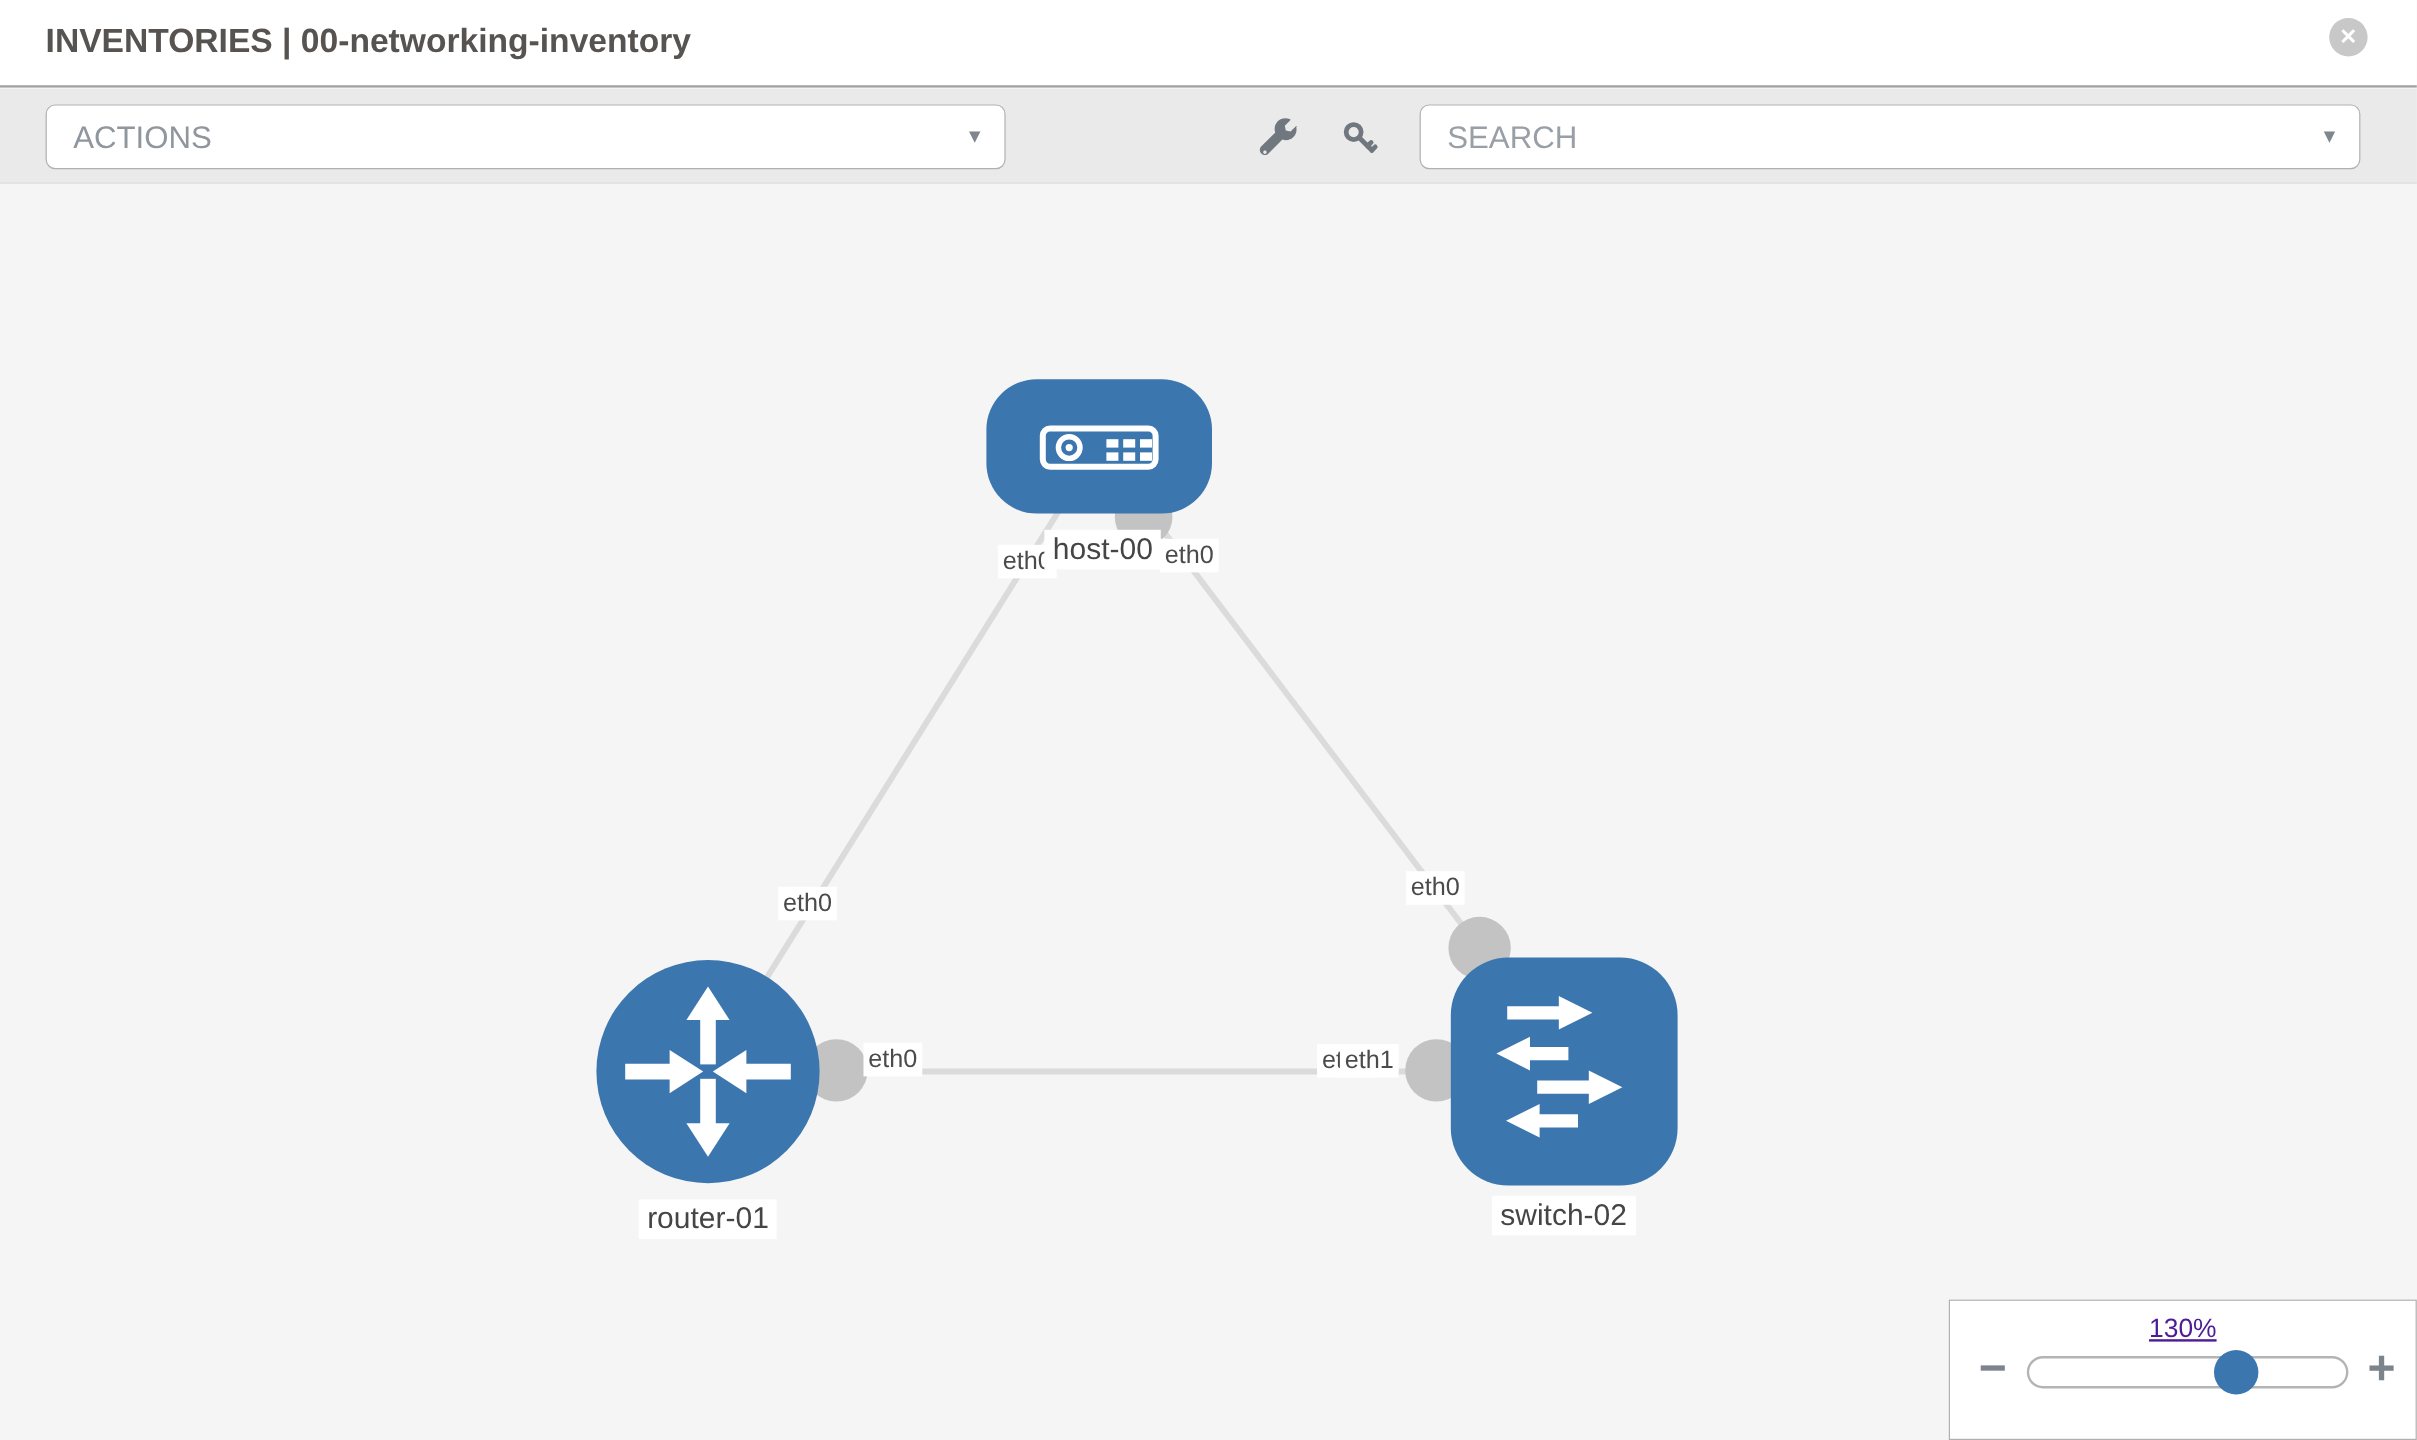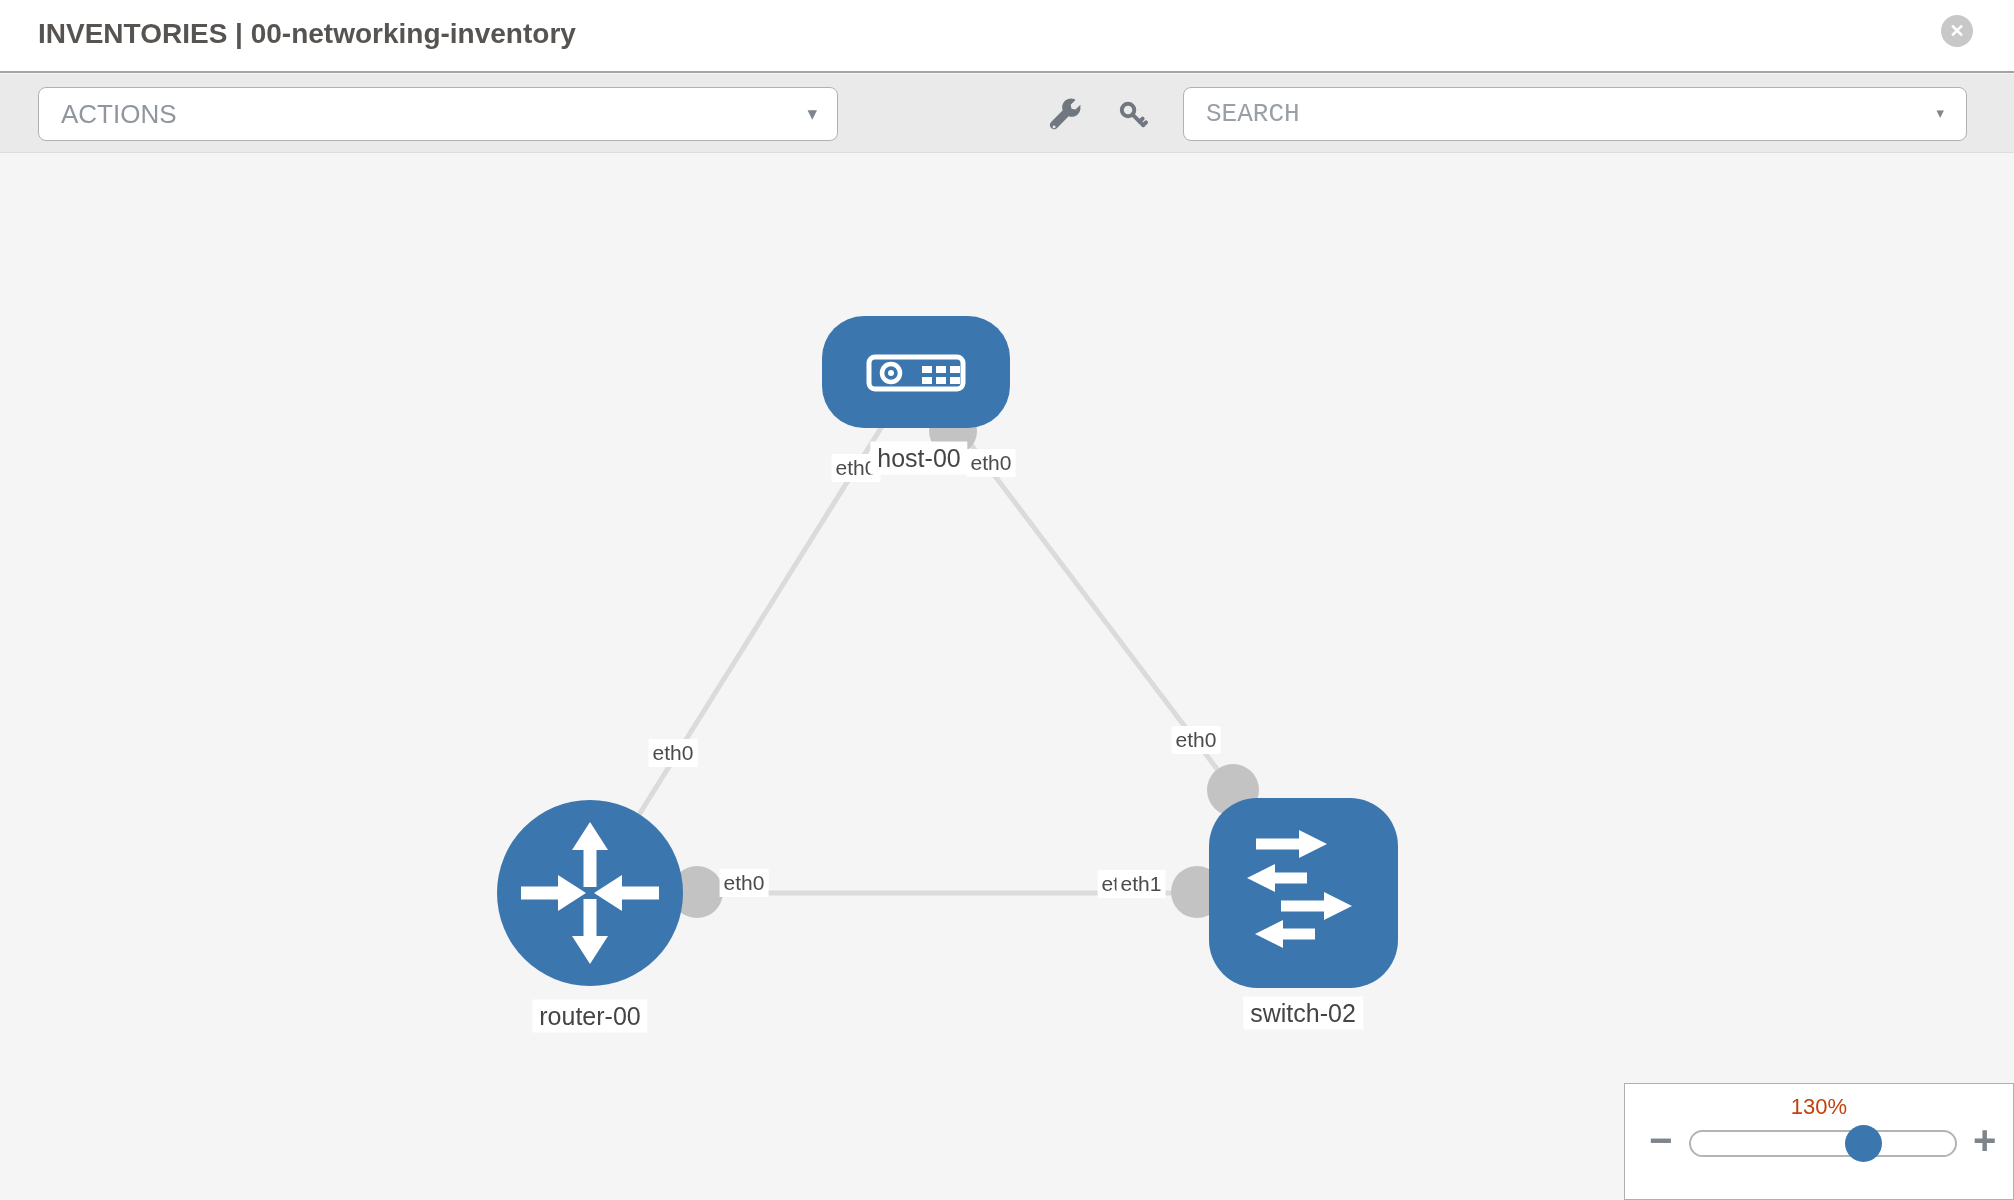"SEARCH" .search-box { font-family: Liberation Mono, monospace -> none }
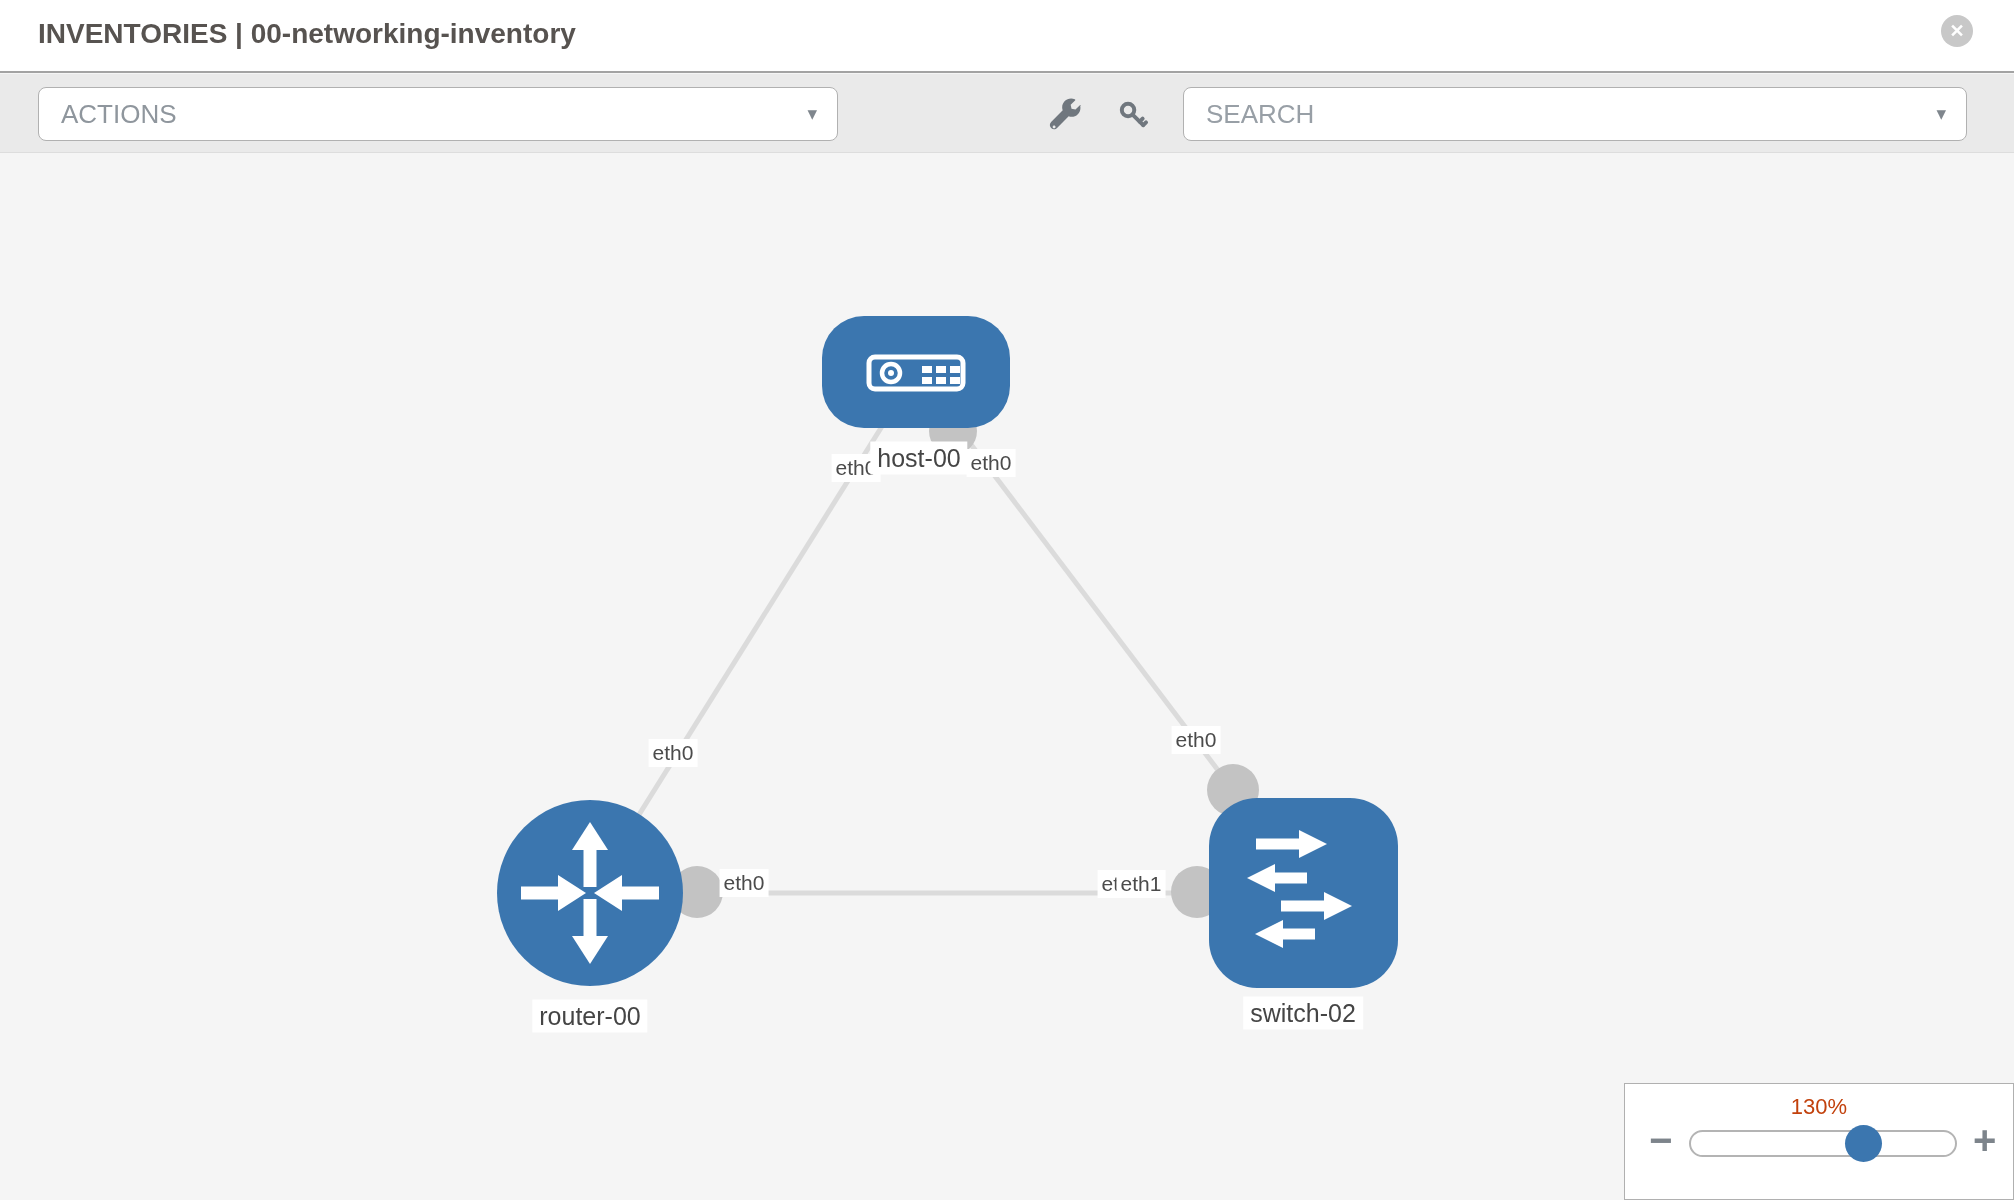"router-00" div.lbl { text: router-00 -> router-01 }
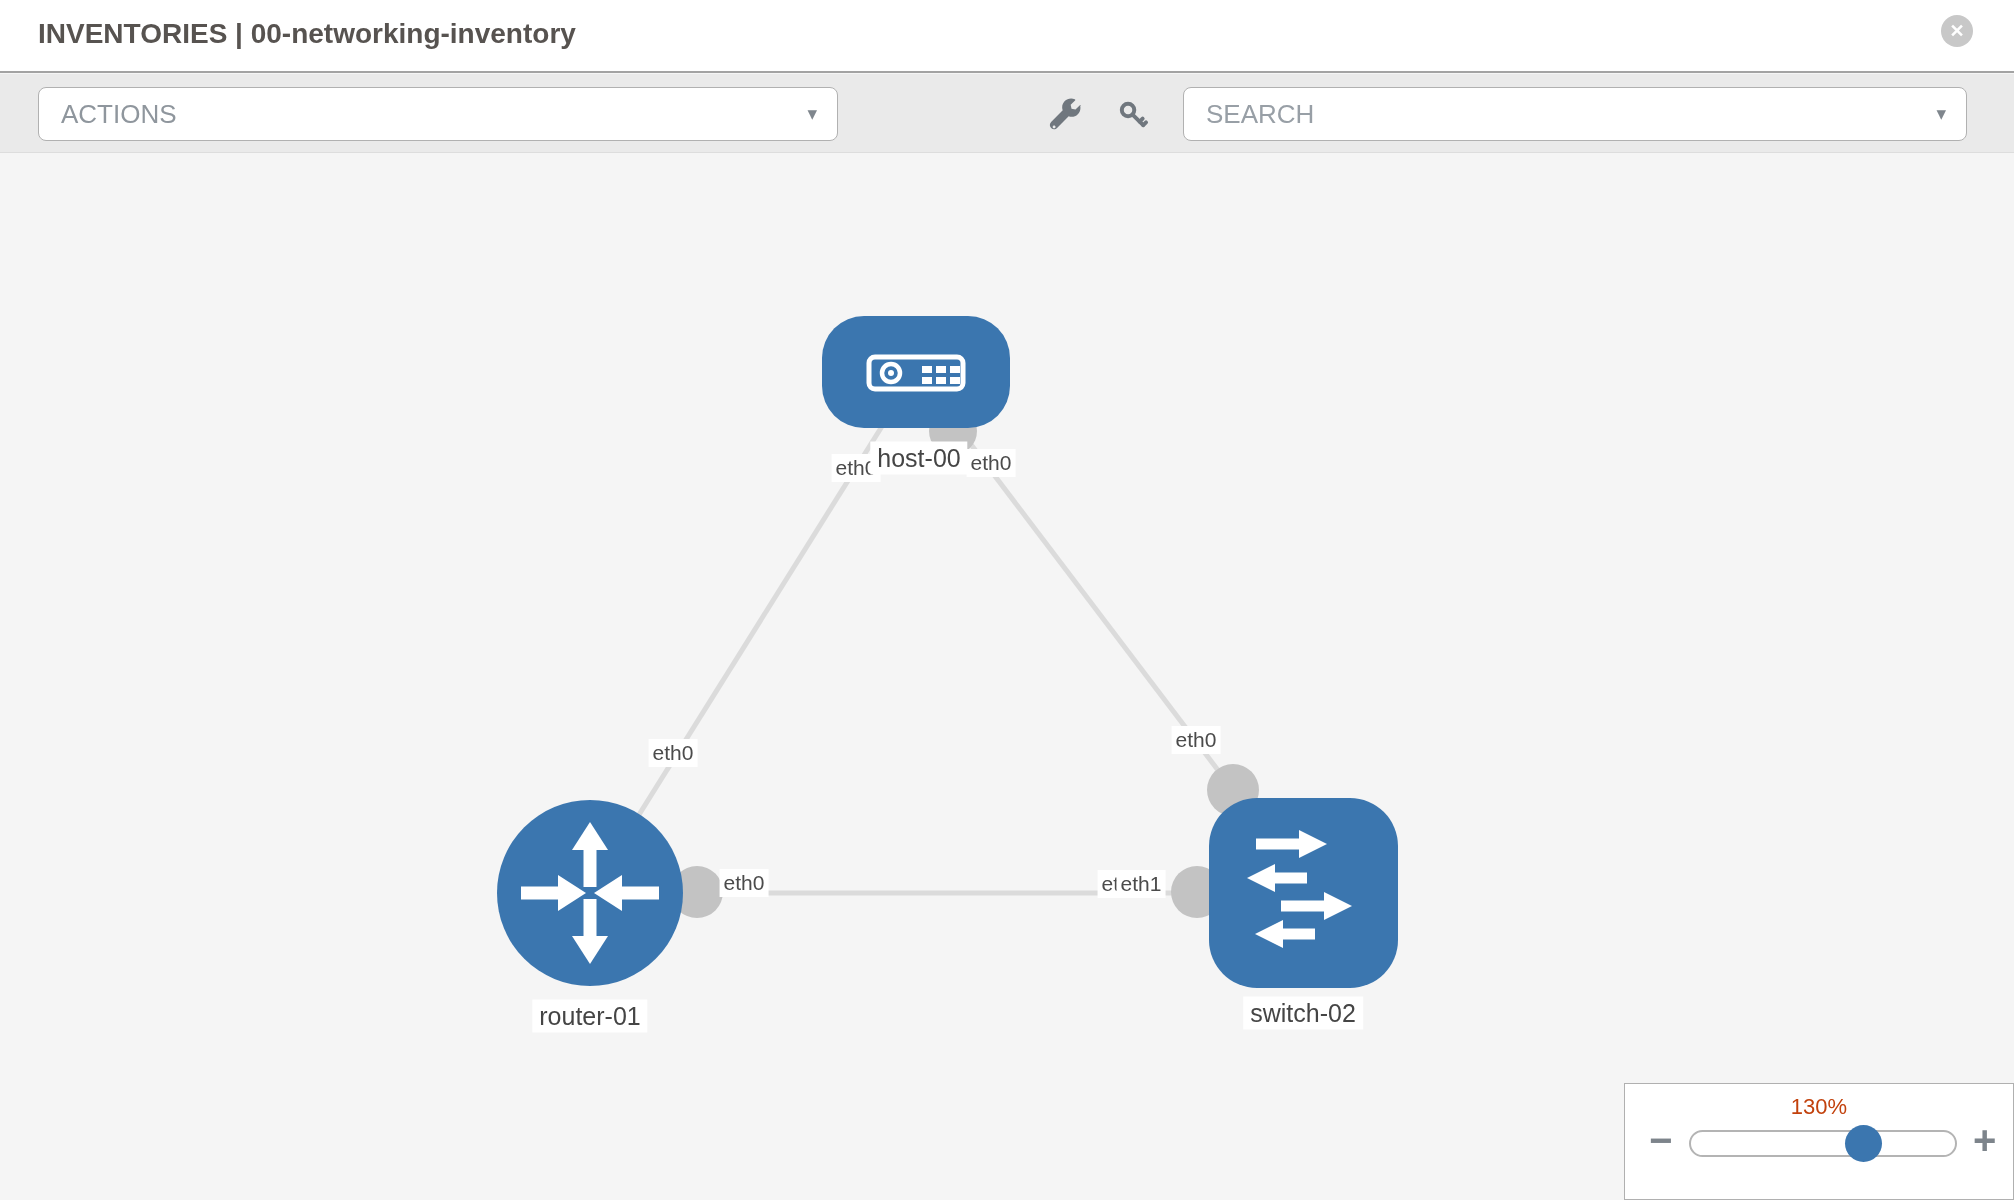"130%" .zoom-level { color: #c2410c -> #4c1d95; text-decoration: none -> underline }
